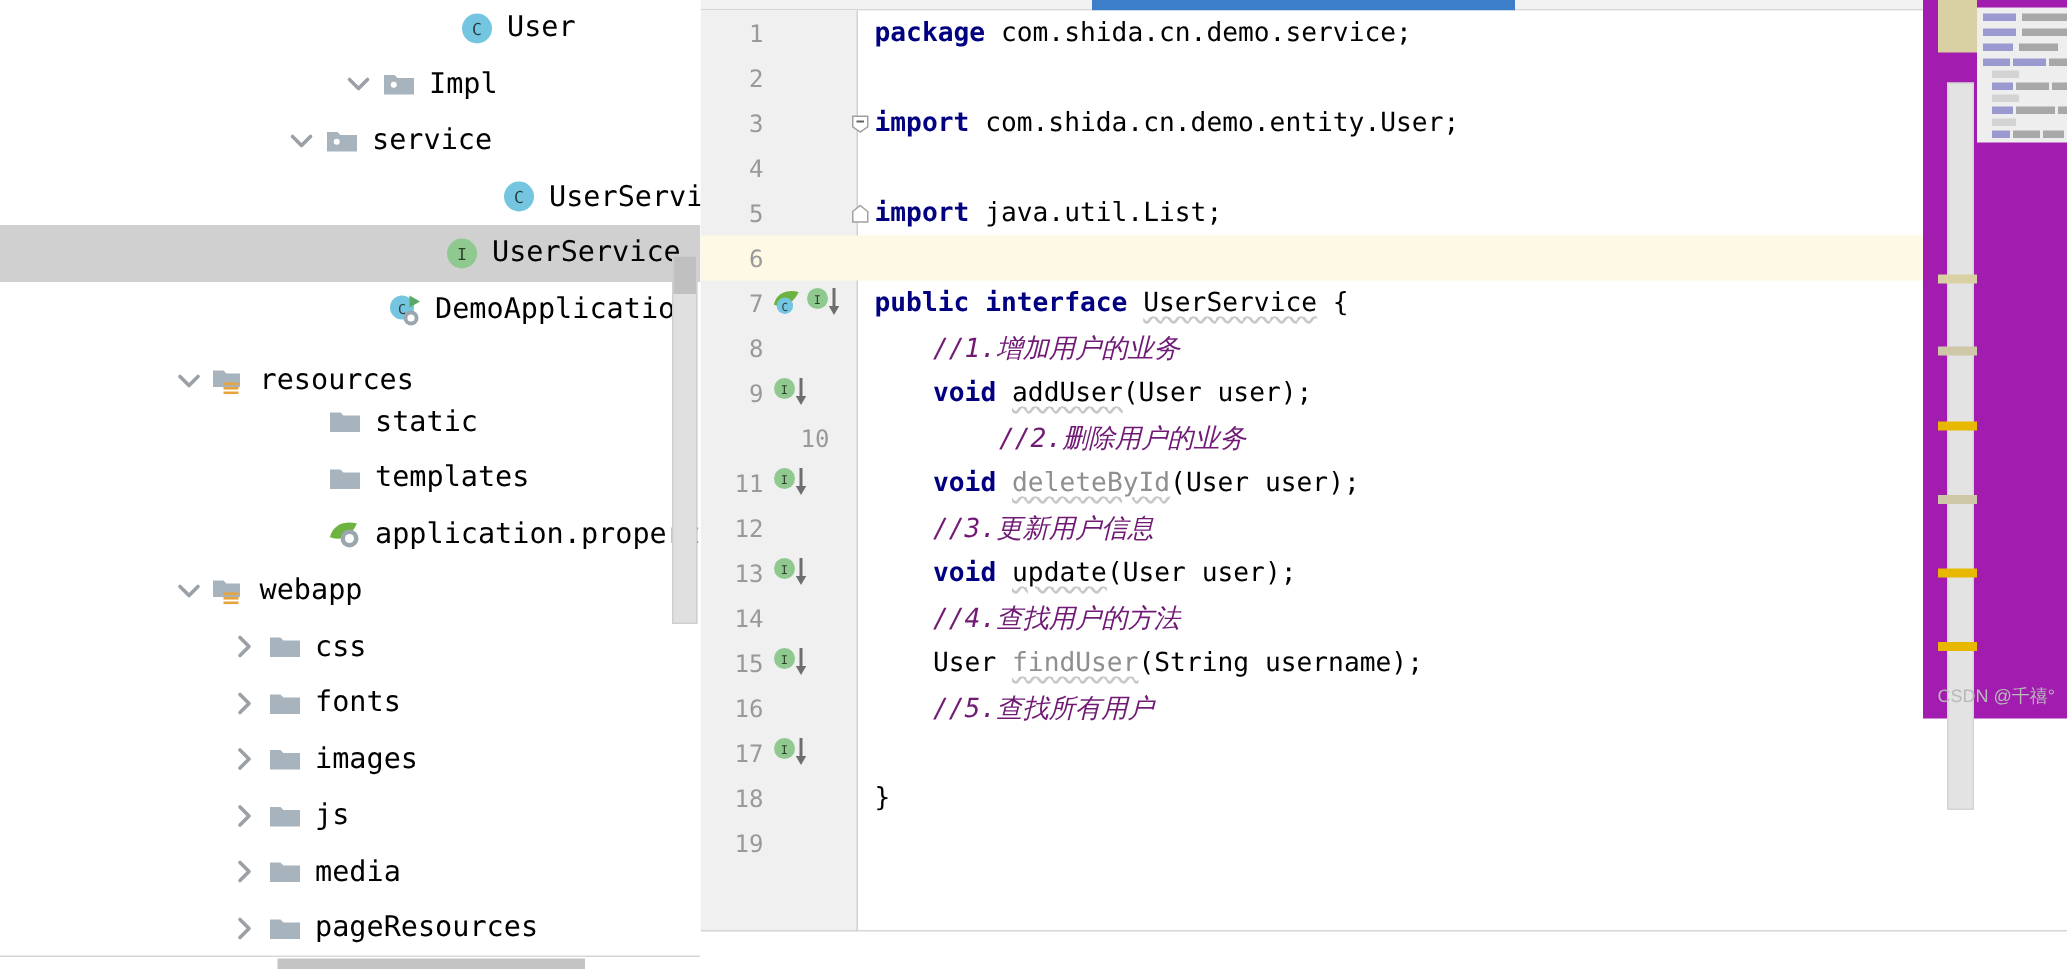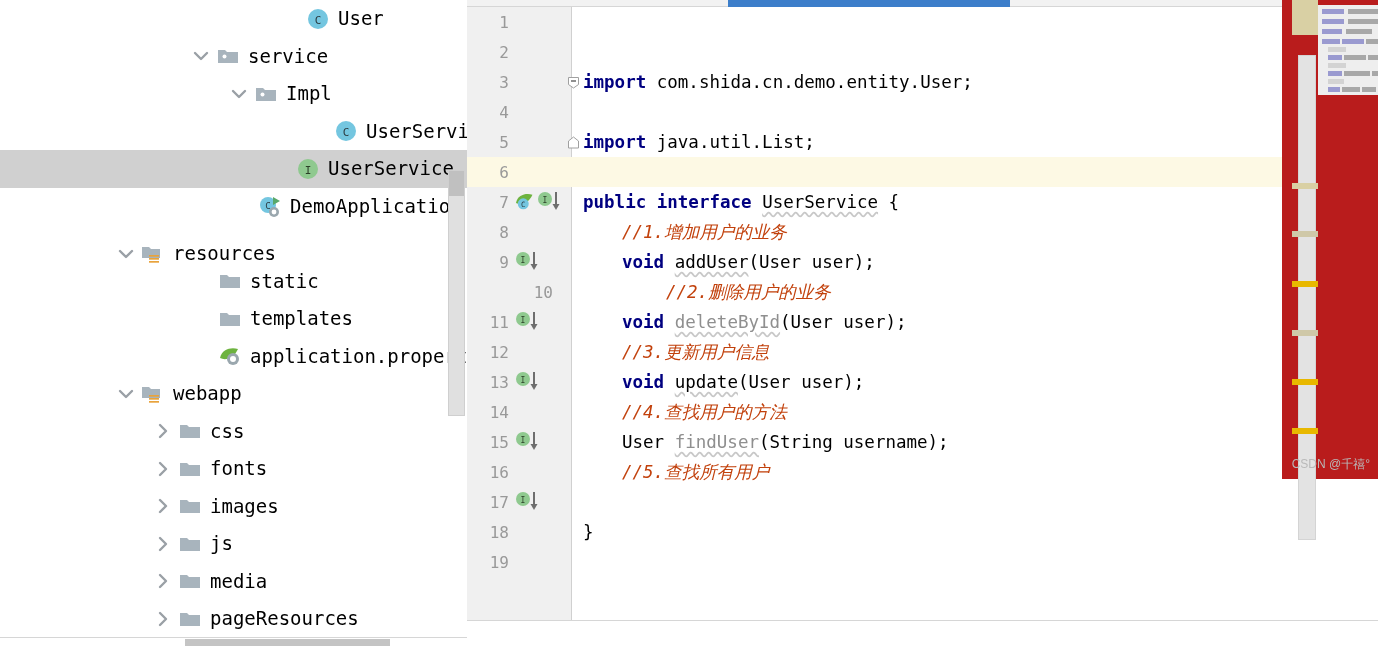"package" div.code { html: none -> <div><span>package</span><span> com.shida.cn.demo.service;</span></div> }
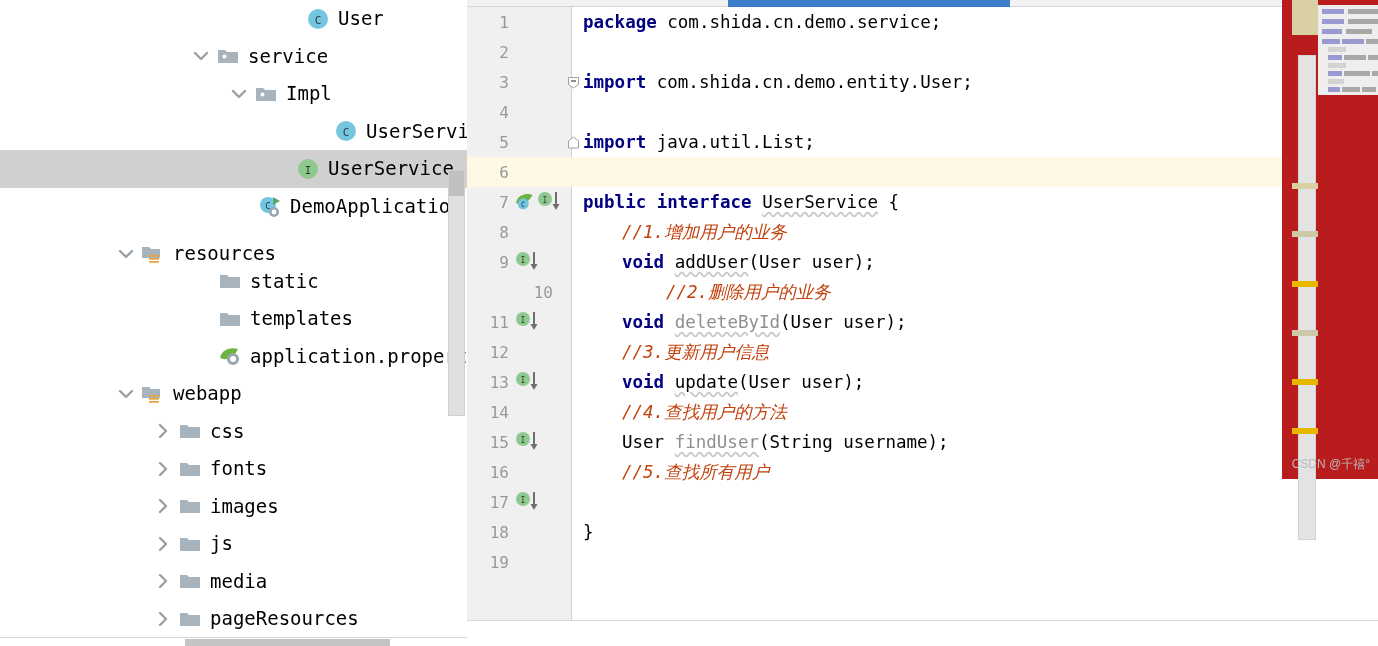"service" div.node { order: before "Impl" -> after "Impl" }
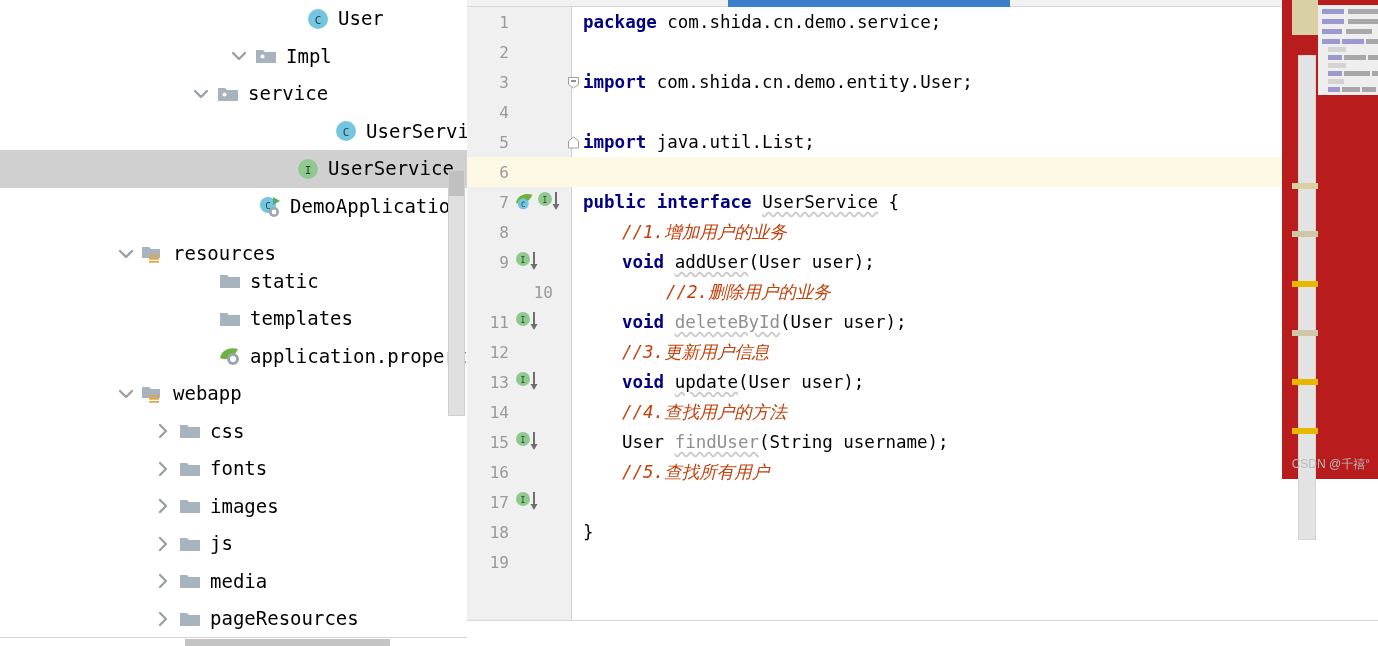"//1.增加用户的业务" .cmt { color: #c2410c -> #701a75 }
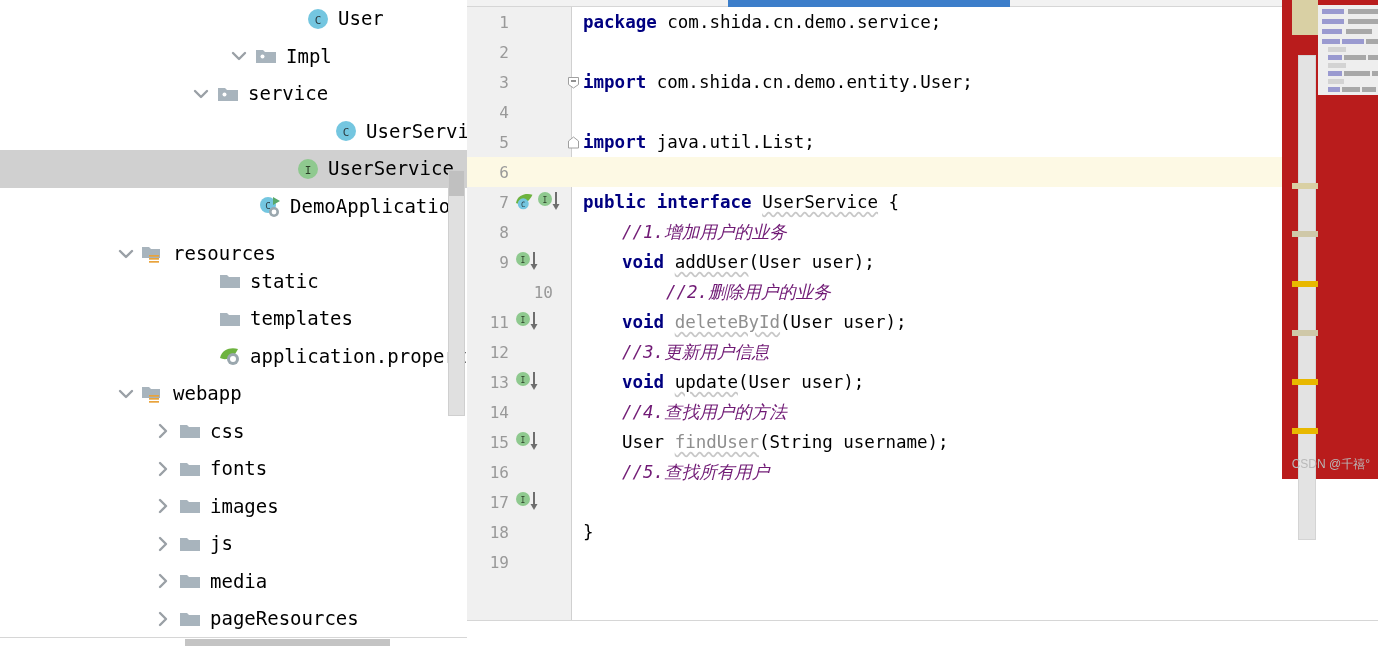"CSDN @千禧°" #right-rail { background: #b91c1c -> #a21caf }
